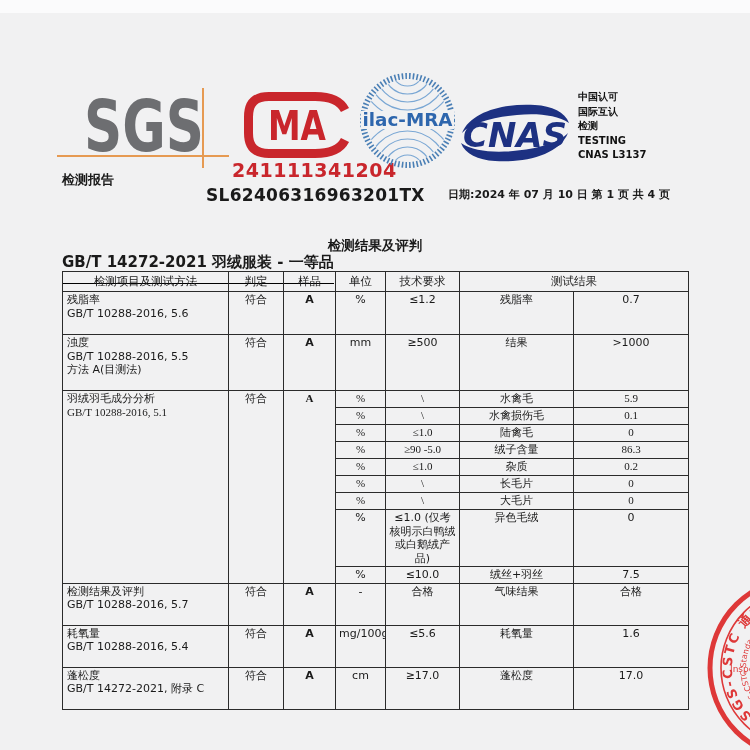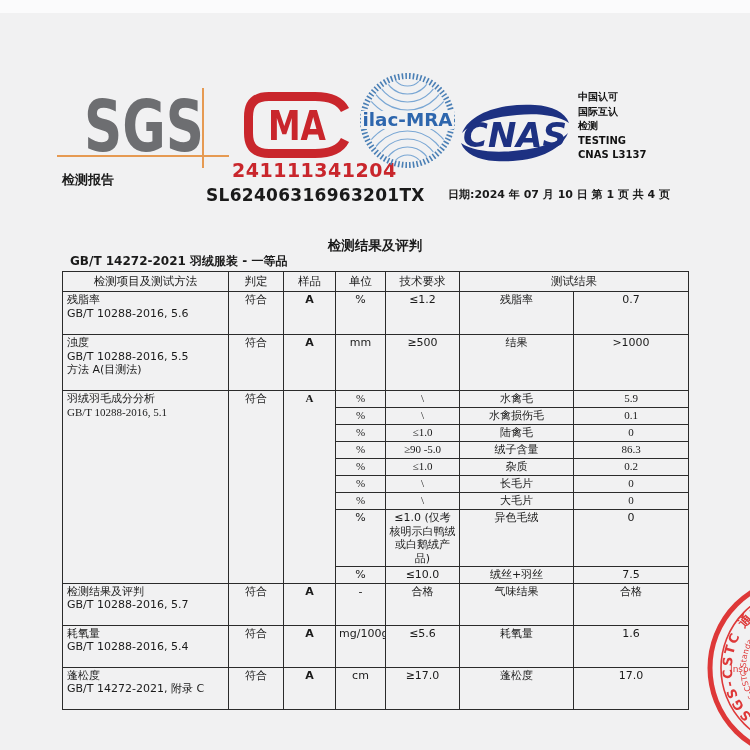"GB/T 14272-2021 羽绒服装 - 一等品" .standard-line { font-size: 12px -> 15px; margin-left: 8px -> none; padding-bottom: 1px -> 11px }
